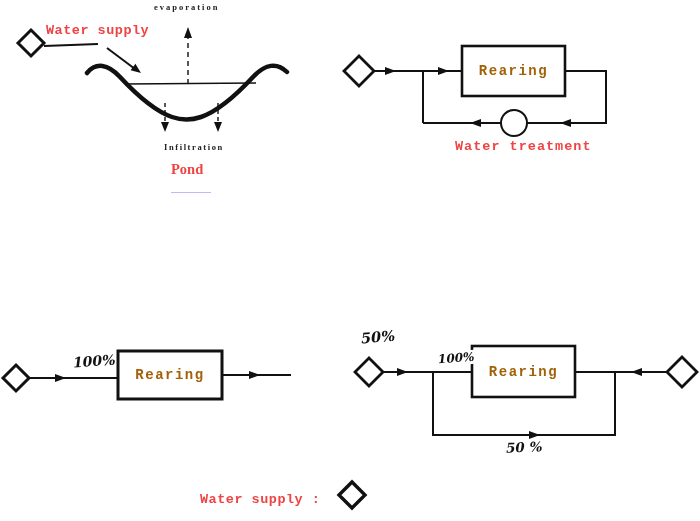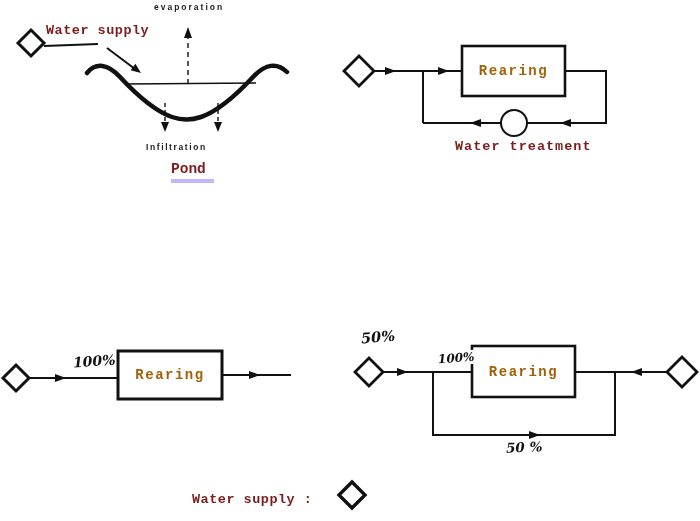"evaporation" .tiny { font-family: Liberation Sans, sans-serif -> Liberation Serif, serif }
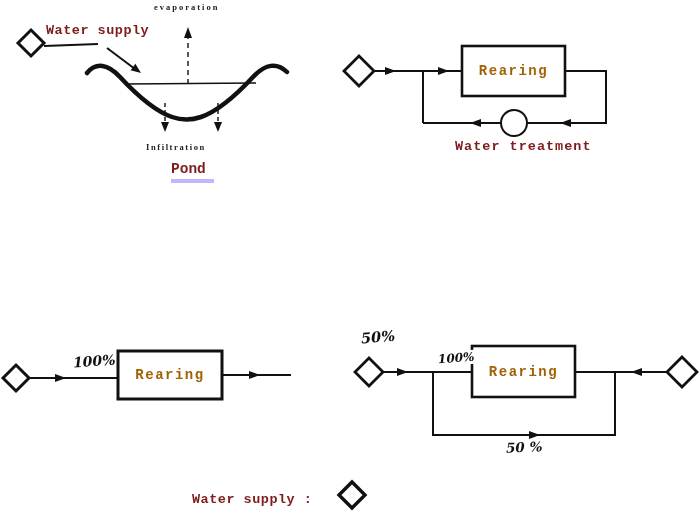"Water supply" .lbl { color: #7f1d1d -> #ef4444 }
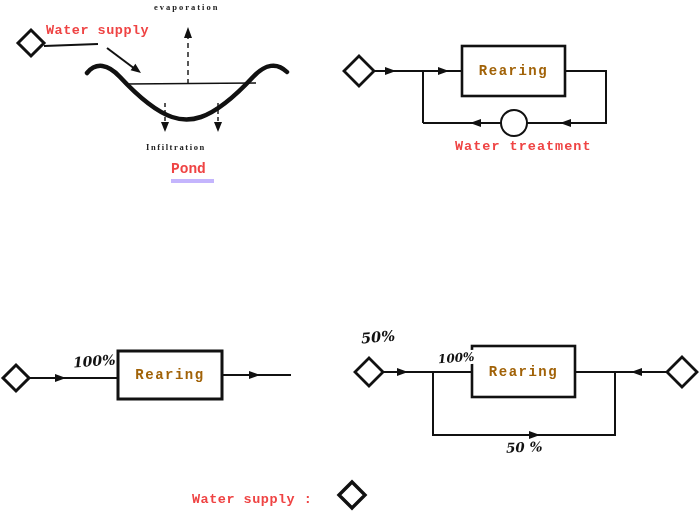"Infiltration" div.lbl { left: 146px -> 164px }
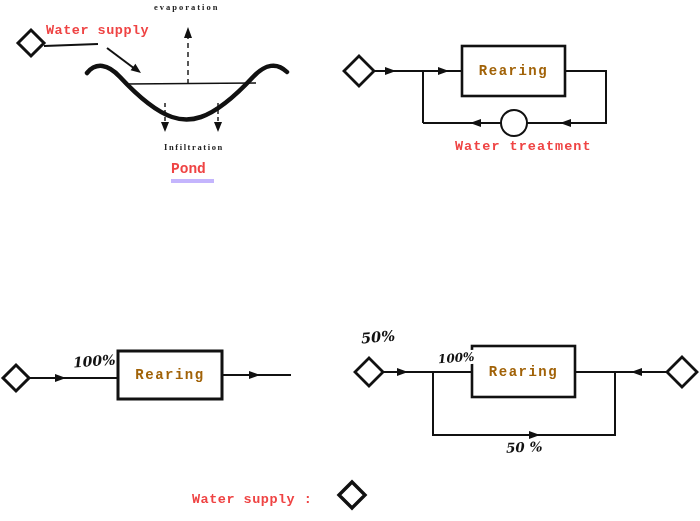"Pond" .underlined { border-bottom: 4px solid #c4b5fd -> 1px solid #c4b5fd; font-family: none -> Liberation Serif, serif; padding-bottom: 2px -> 14px }
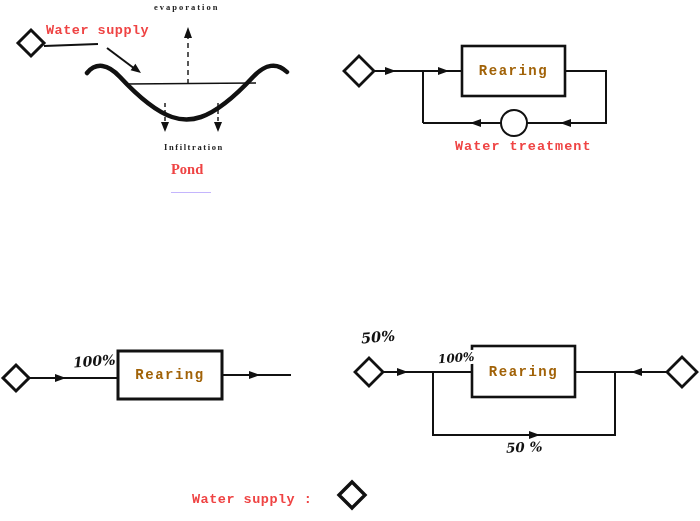"Water supply :" div.lbl { left: 192px -> 200px }
